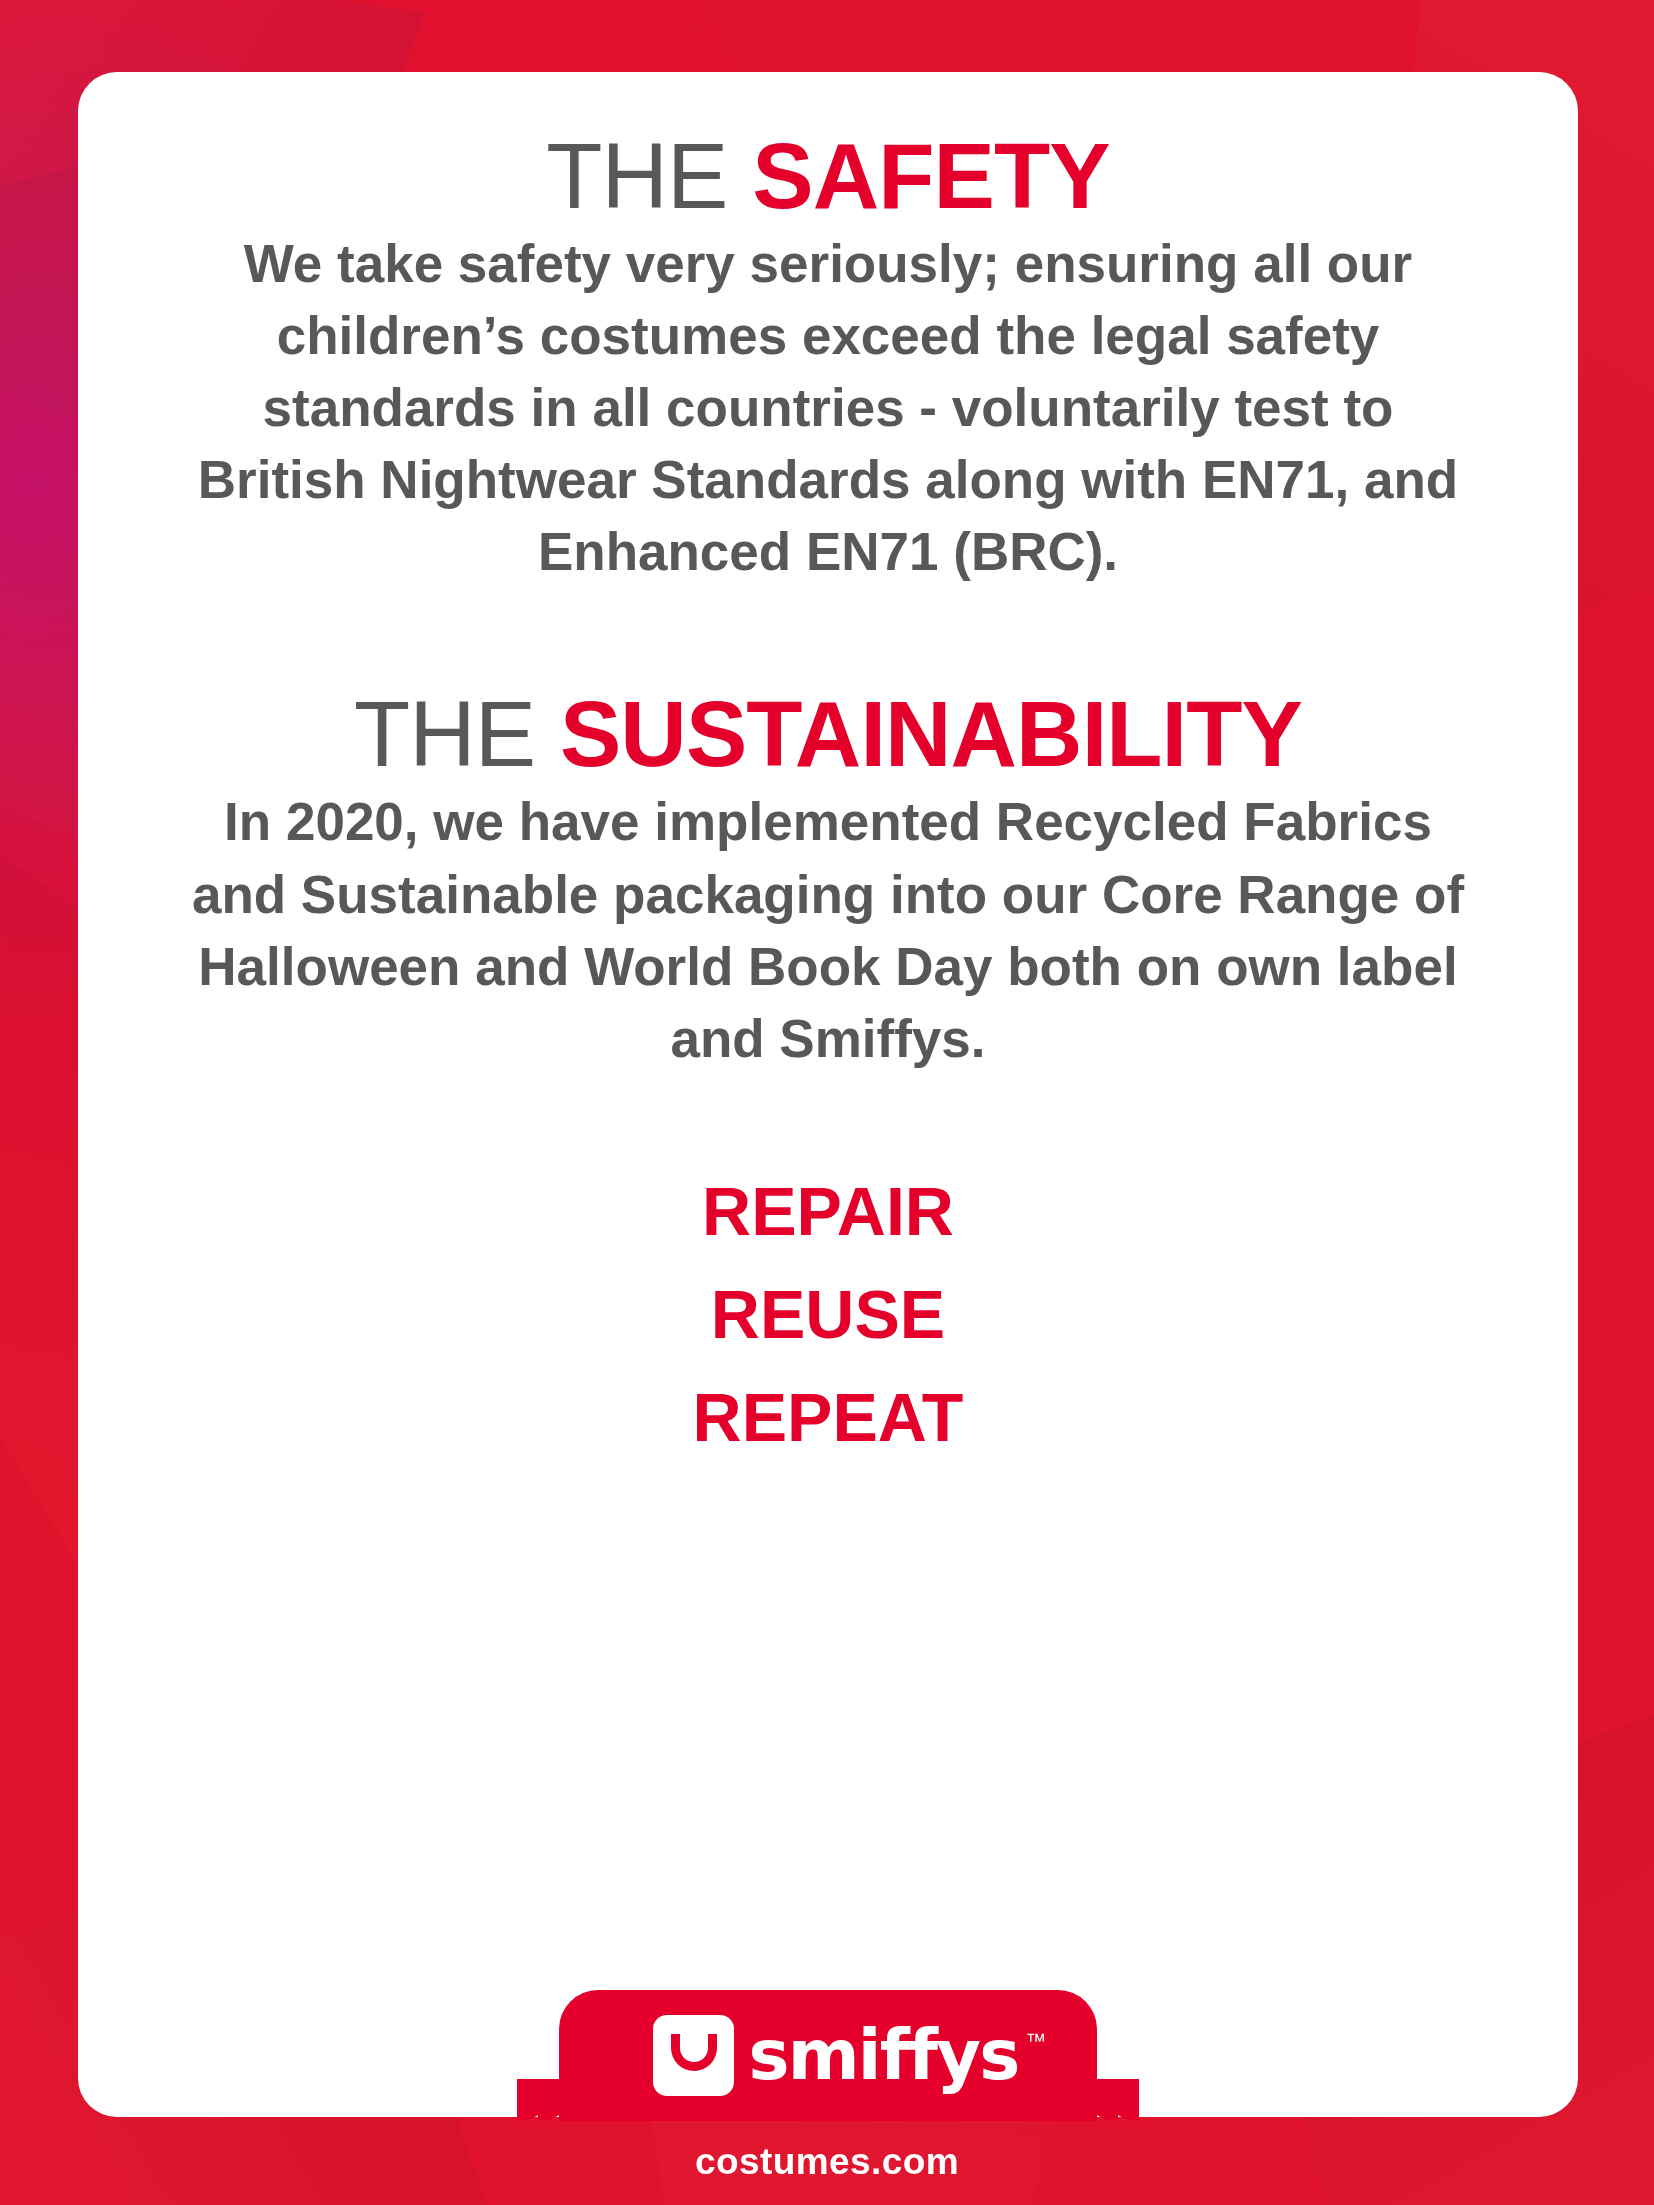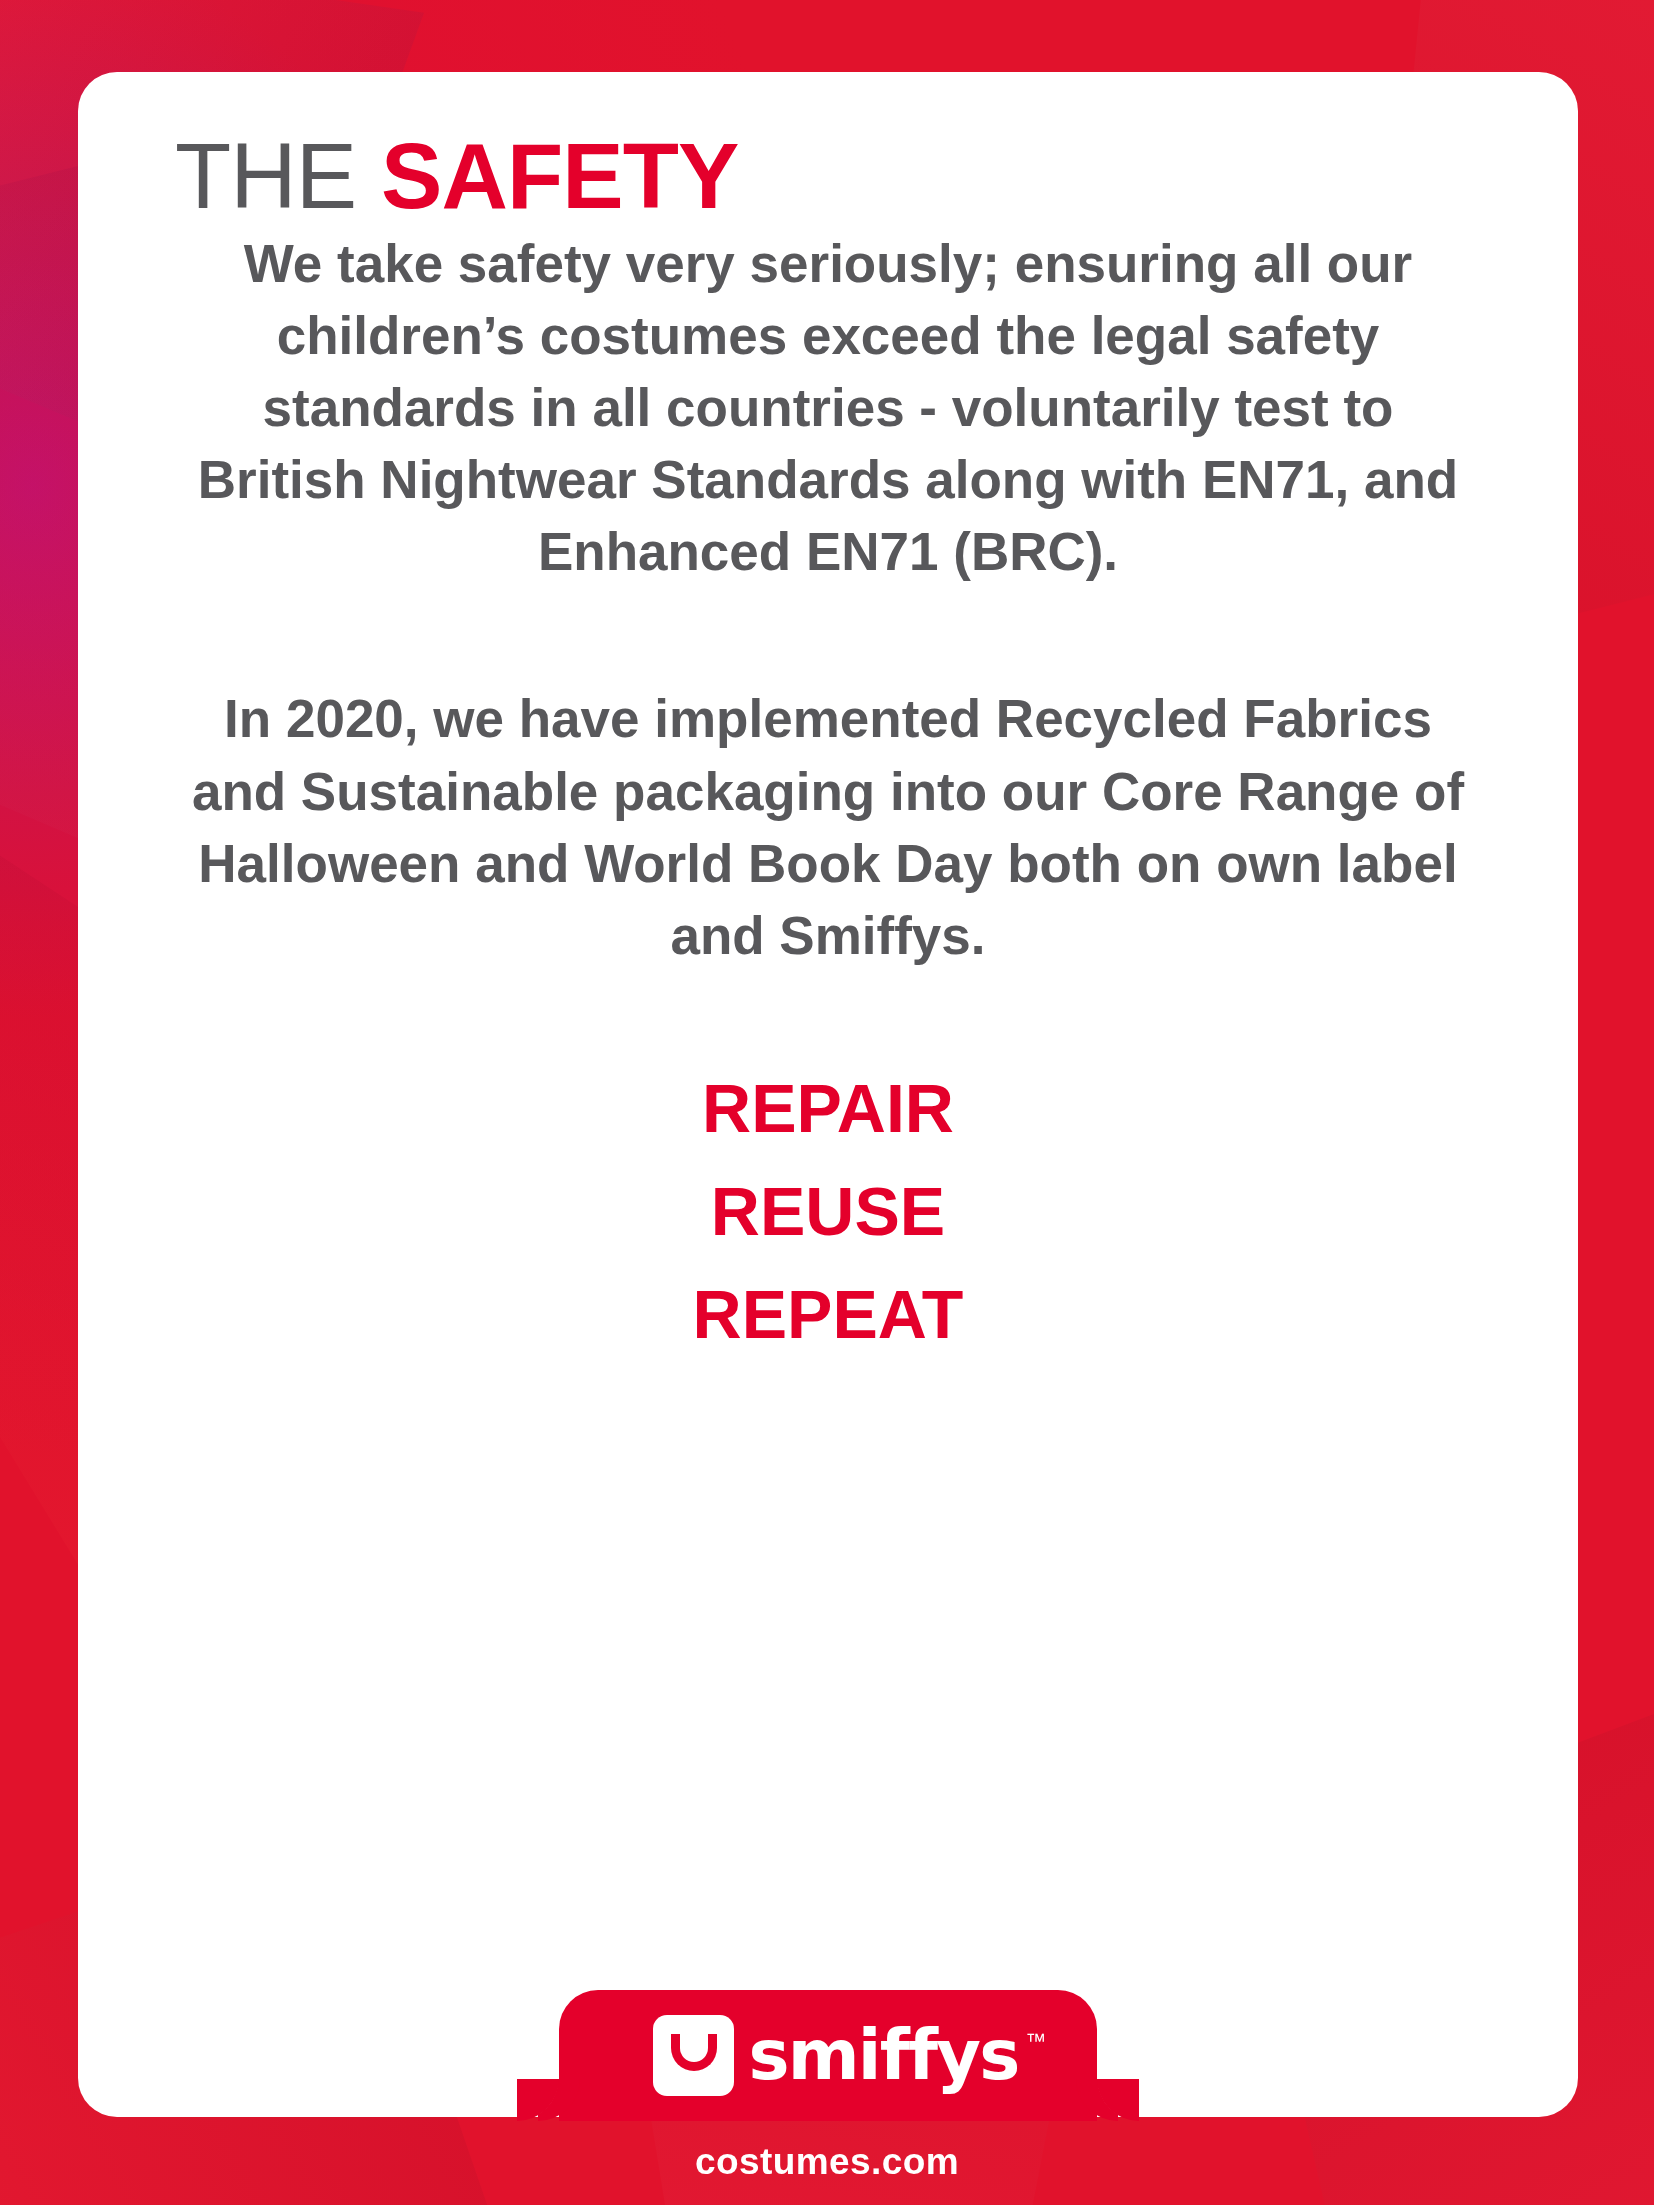"THE SAFETY" h1.heading { text-align: none -> center }
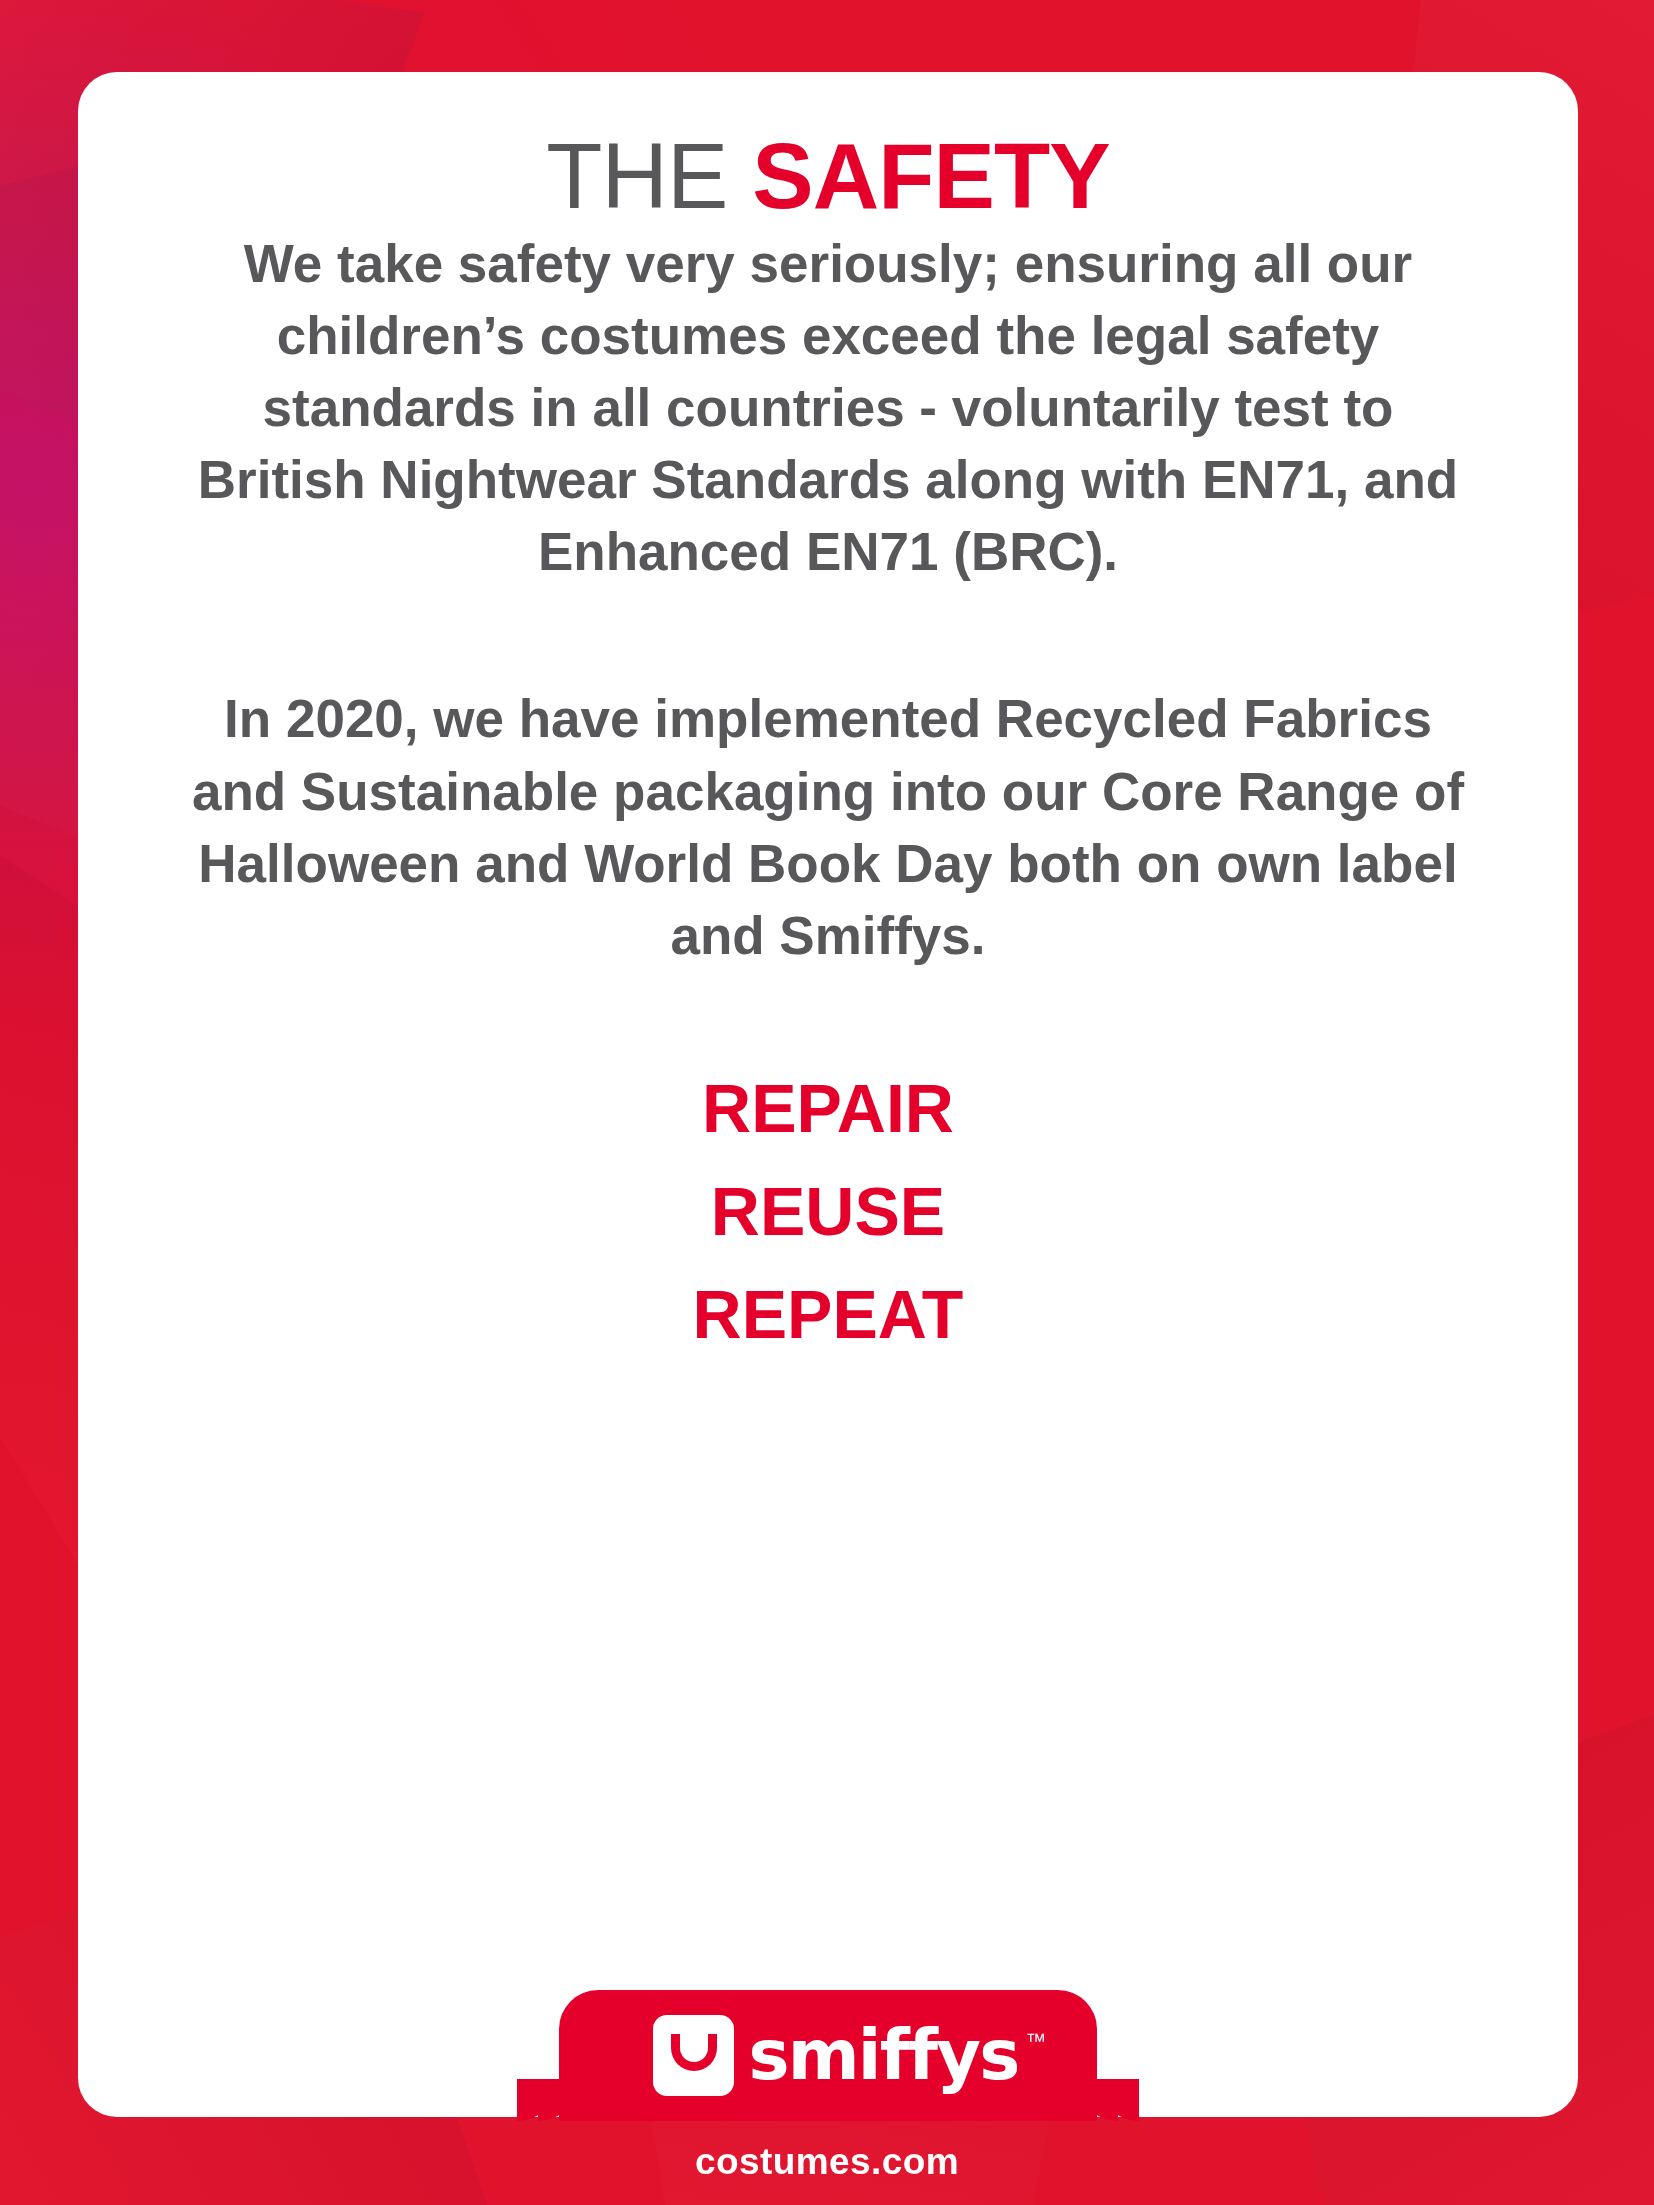"THE SUSTAINABILITY" h1.heading { html: none -> <h1><span>THE </span><span>SUSTAINABILITY</span></h1> }
